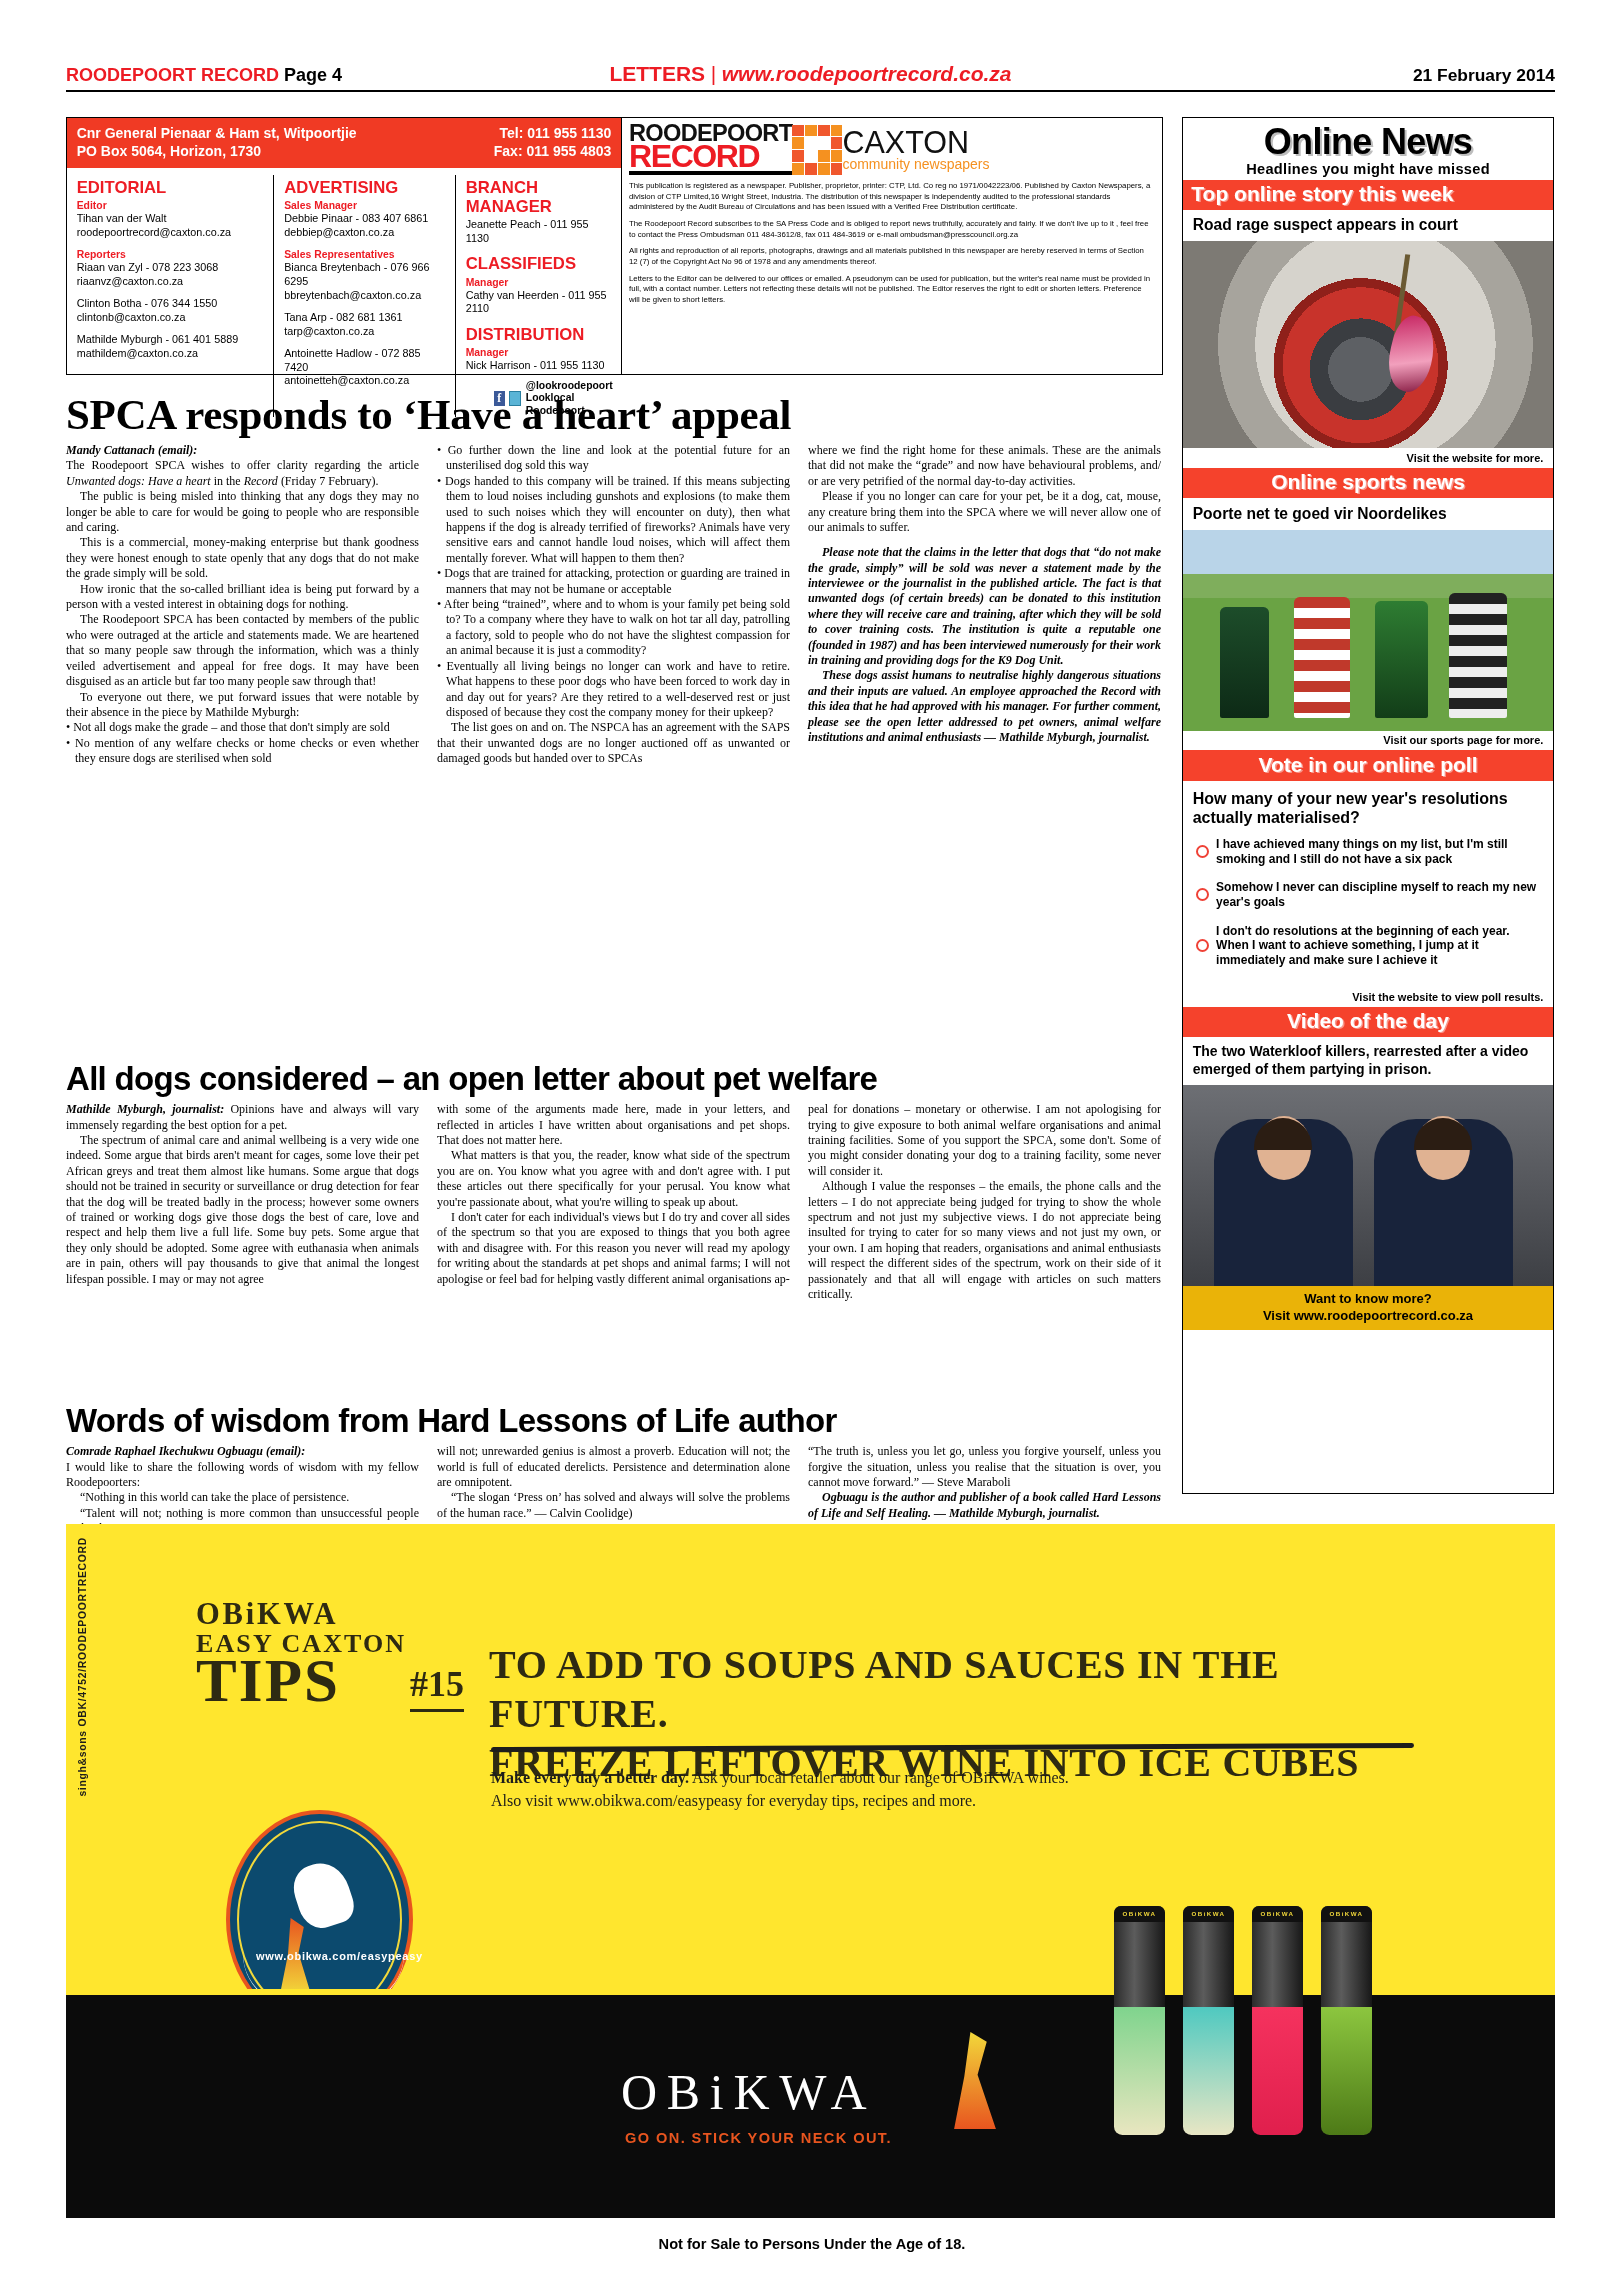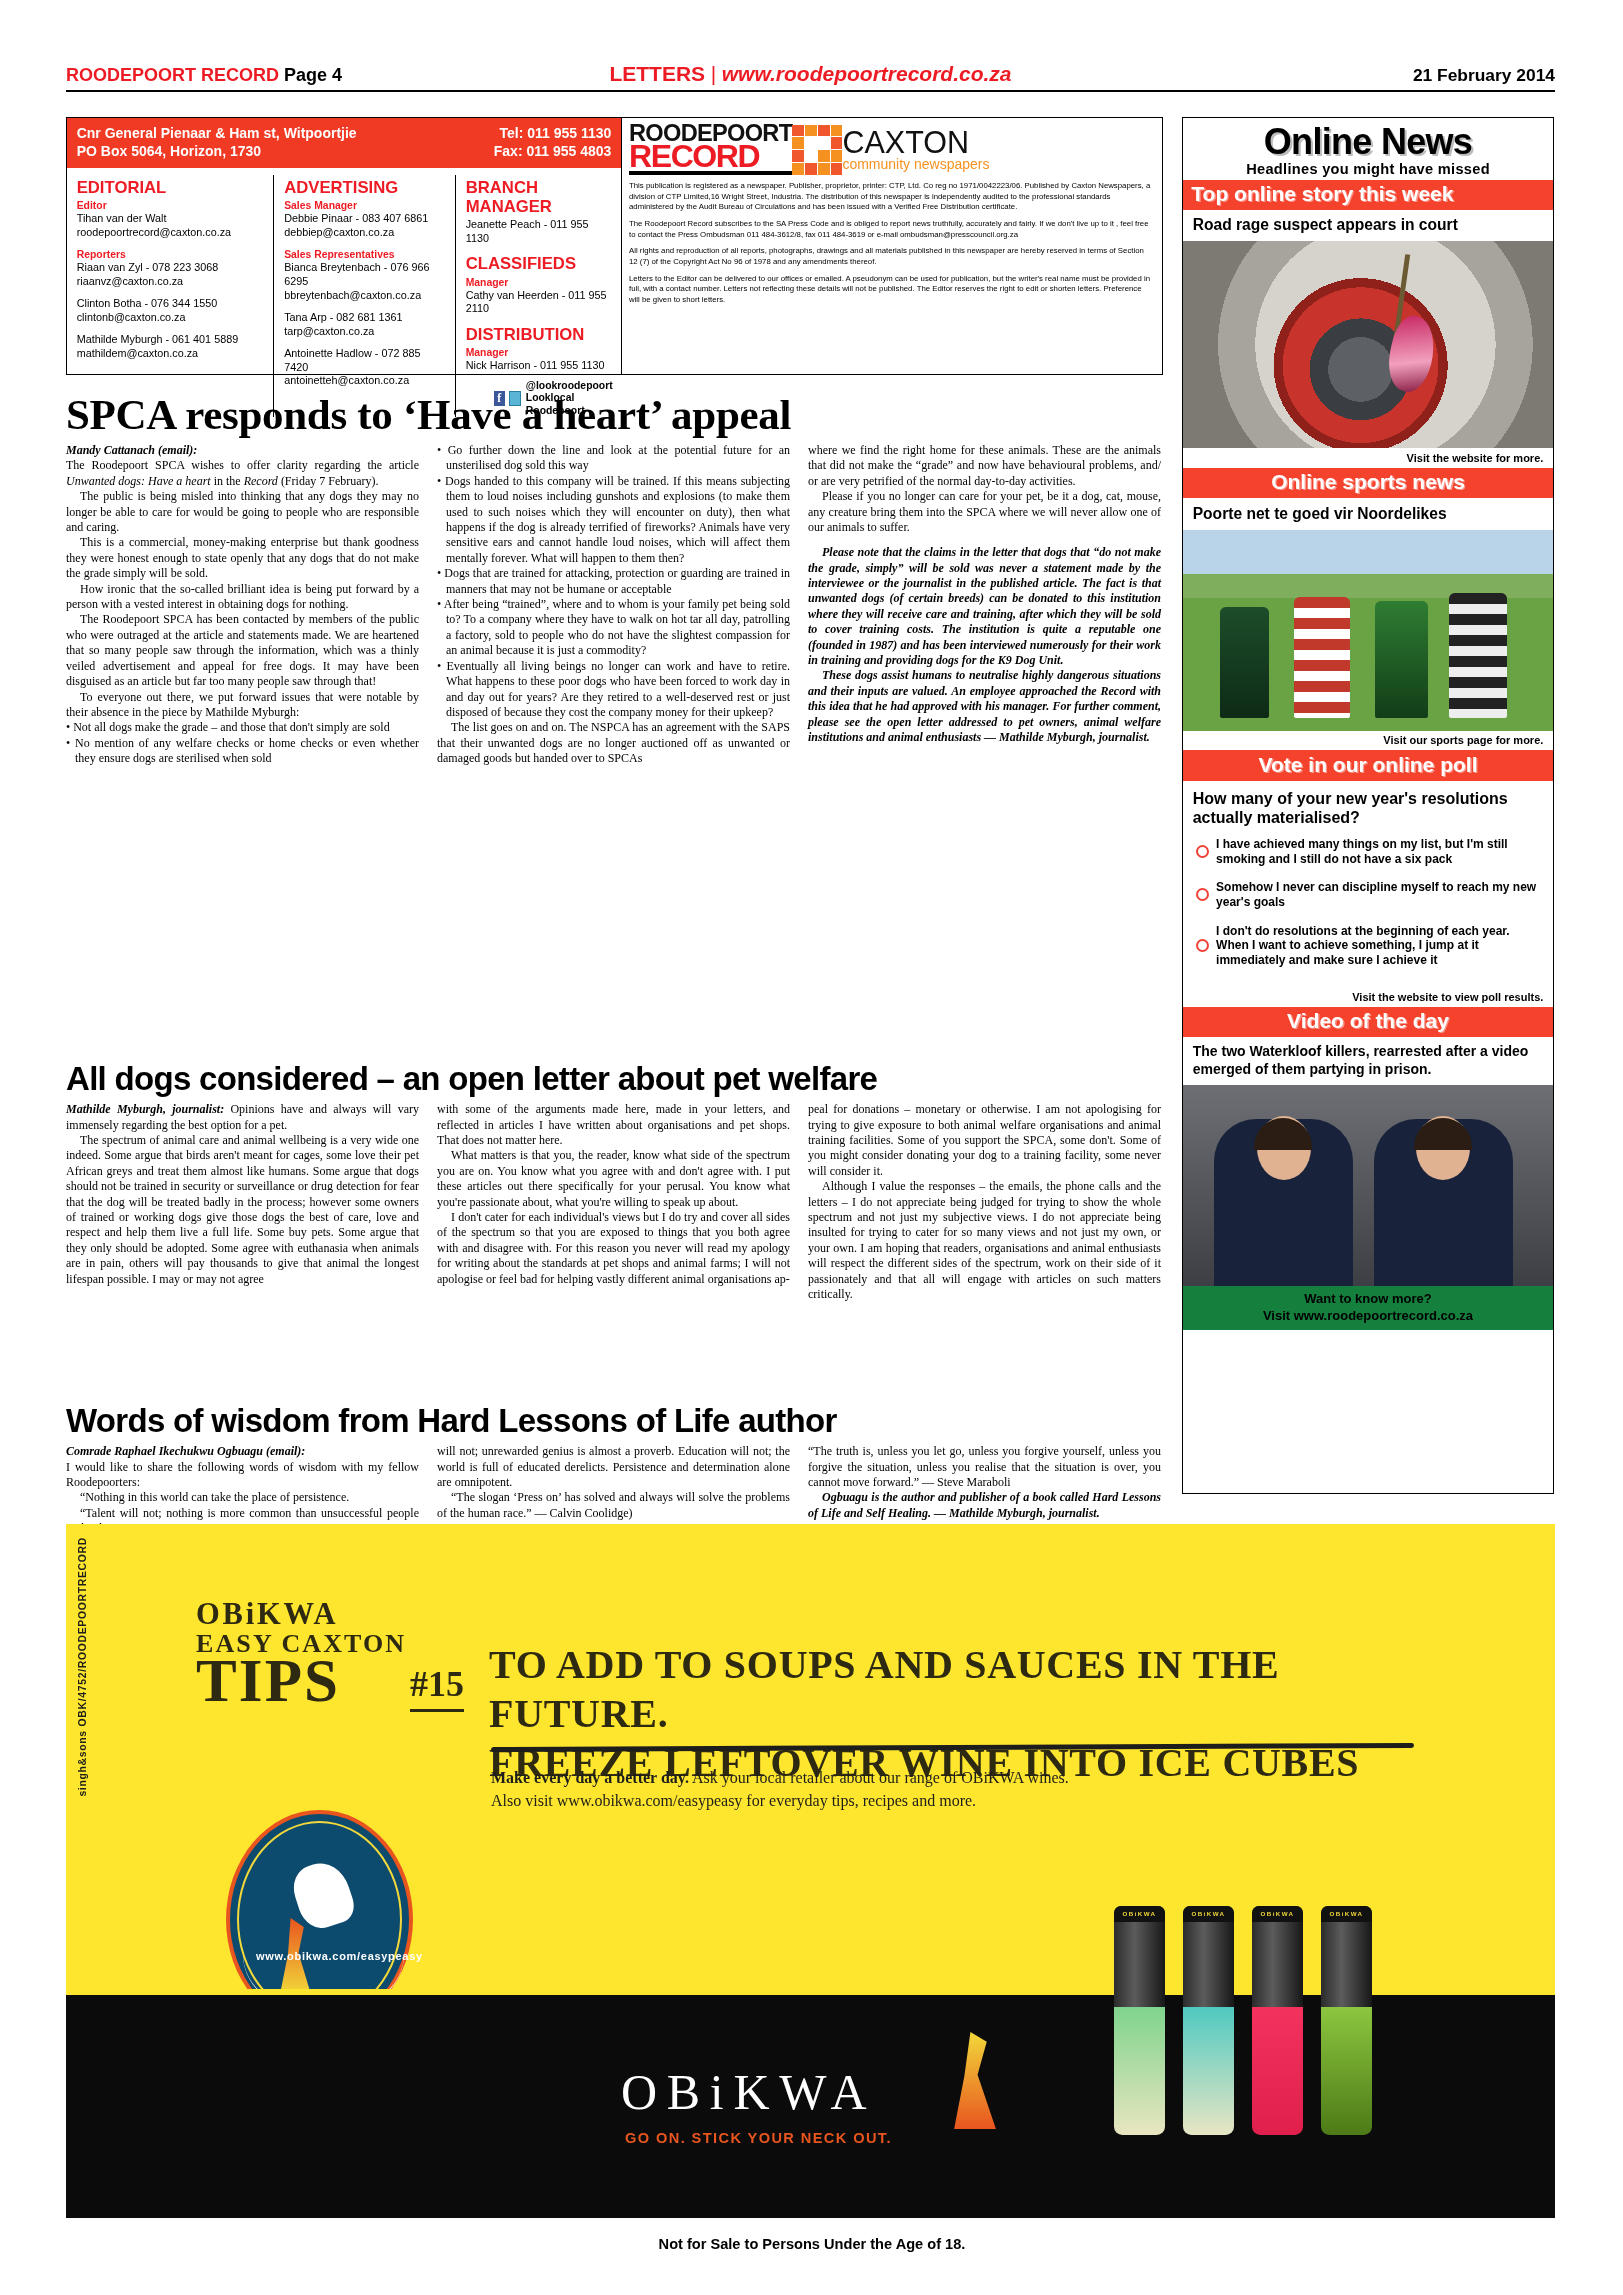"Want to know more?" .sb-foot { background: #15803d -> #eab308 }
